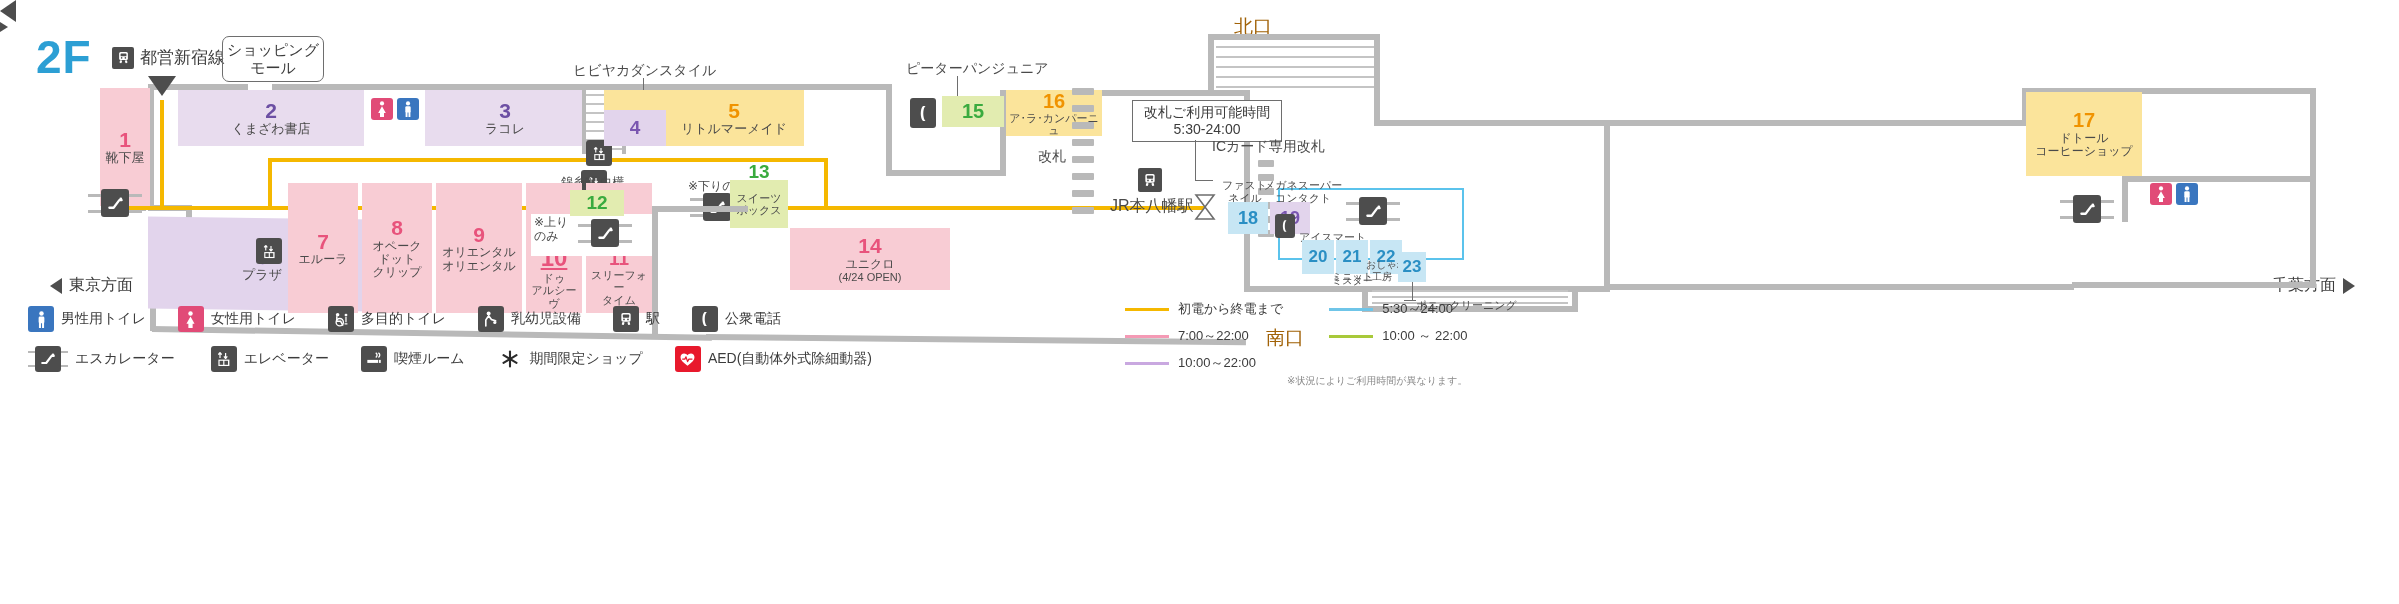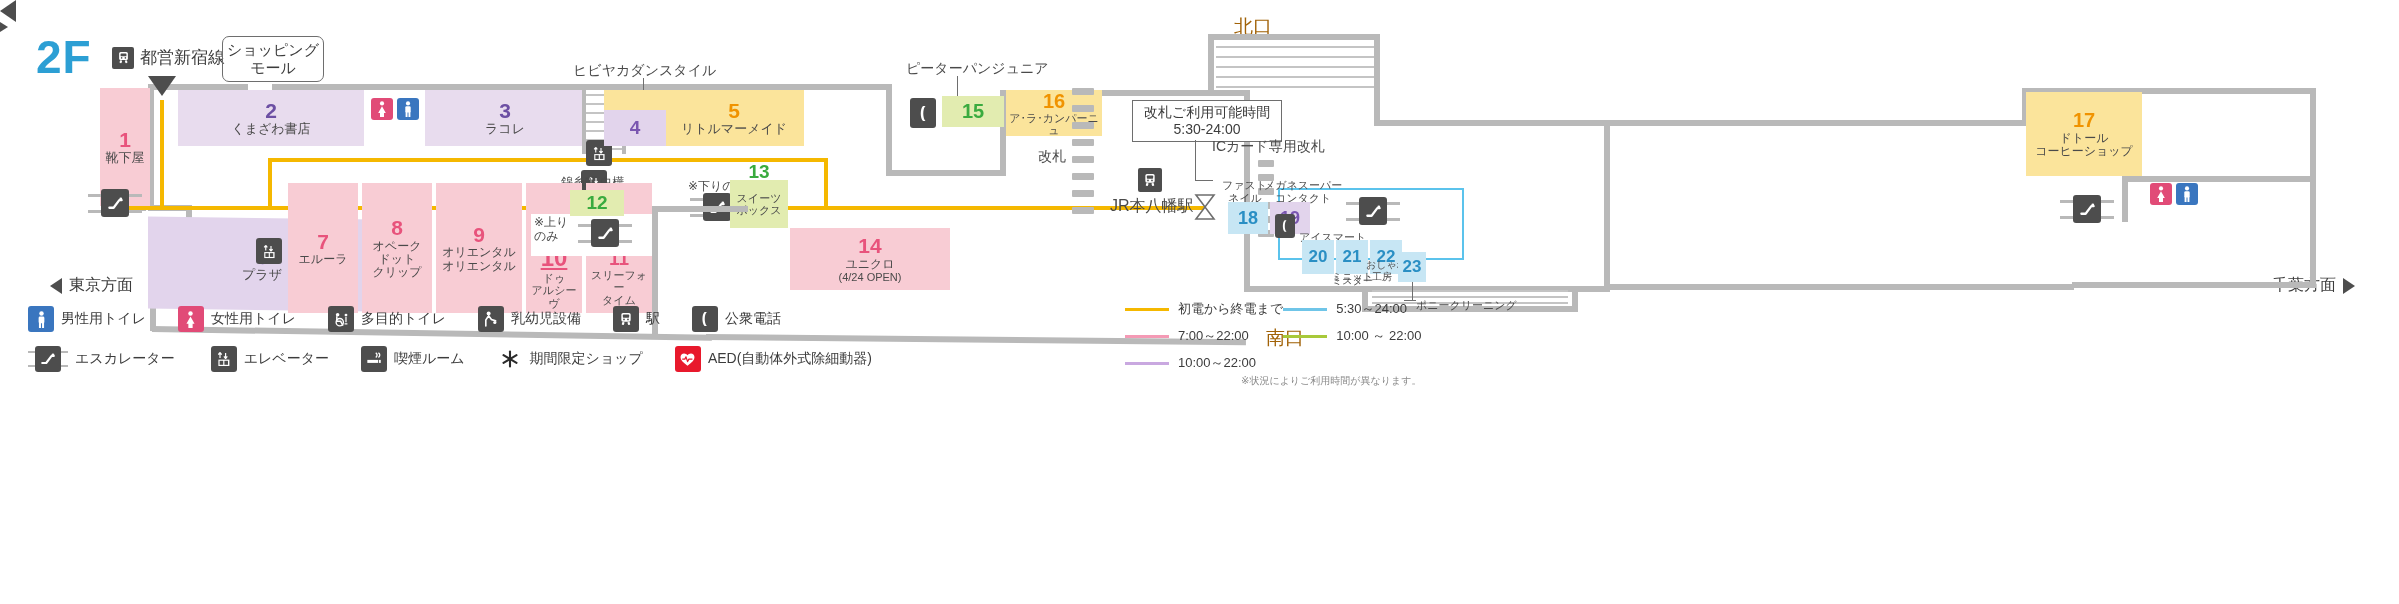"初電から終電まで" .tl-grid { gap: none -> 46px }
